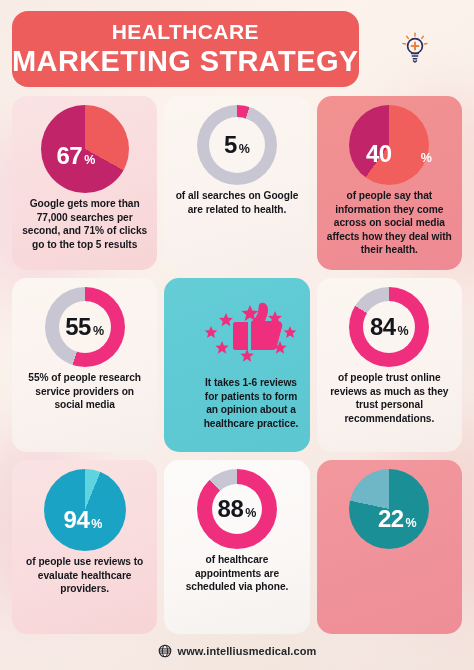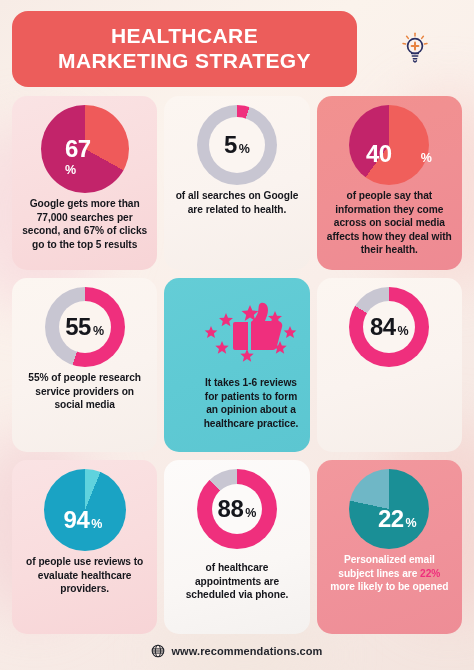"MARKETING STRATEGY" .title-line.l2 { font-size: 21px -> 29px }
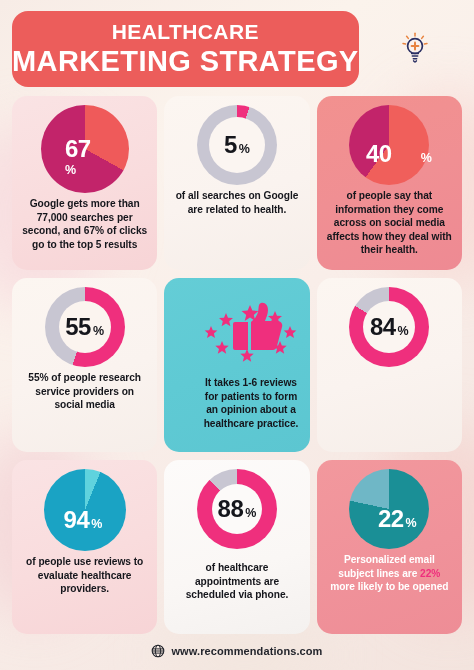"67" .lbl-off-left { flex-direction: column -> none }
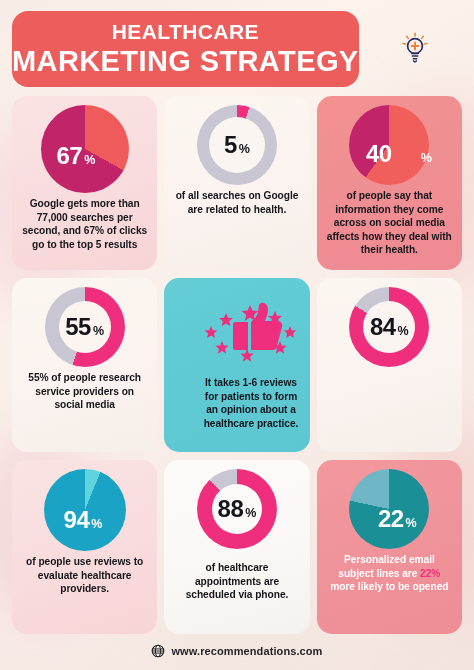"Google gets more than 77,000" div.caption { text: 67% -> 71% }
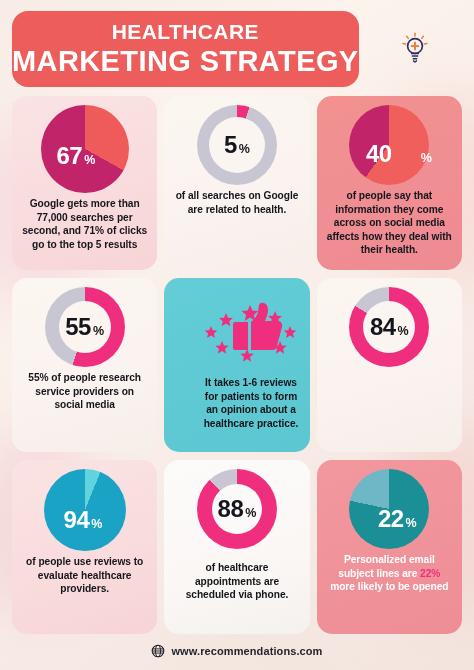"of people trust online reviews" div.caption { html: none -> <div>of people trust online reviews as much as they trust personal recommendations.</div> }
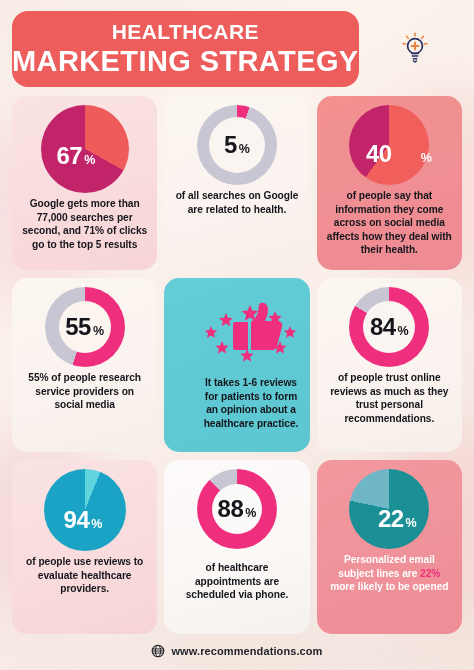"88" .card.bg-white { gap: 8px -> none }
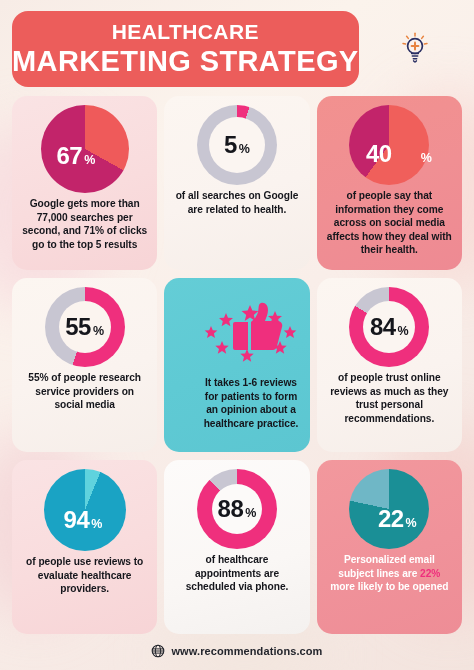"Personalized email subject lines are" div.caption { html: <div><span>Personalized email subject lines are </span><span>22%</span><span> more likely to be opened</span></div> -> none }
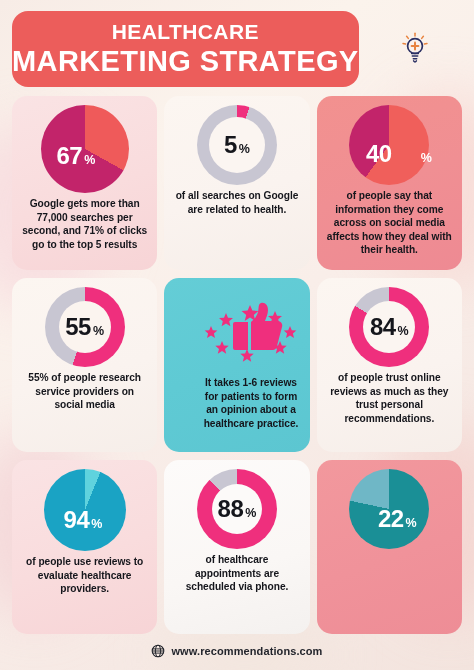"www.recommendations.com" span.footer-url { text: www.recommendations.com -> www.intelliusmedical.com }
